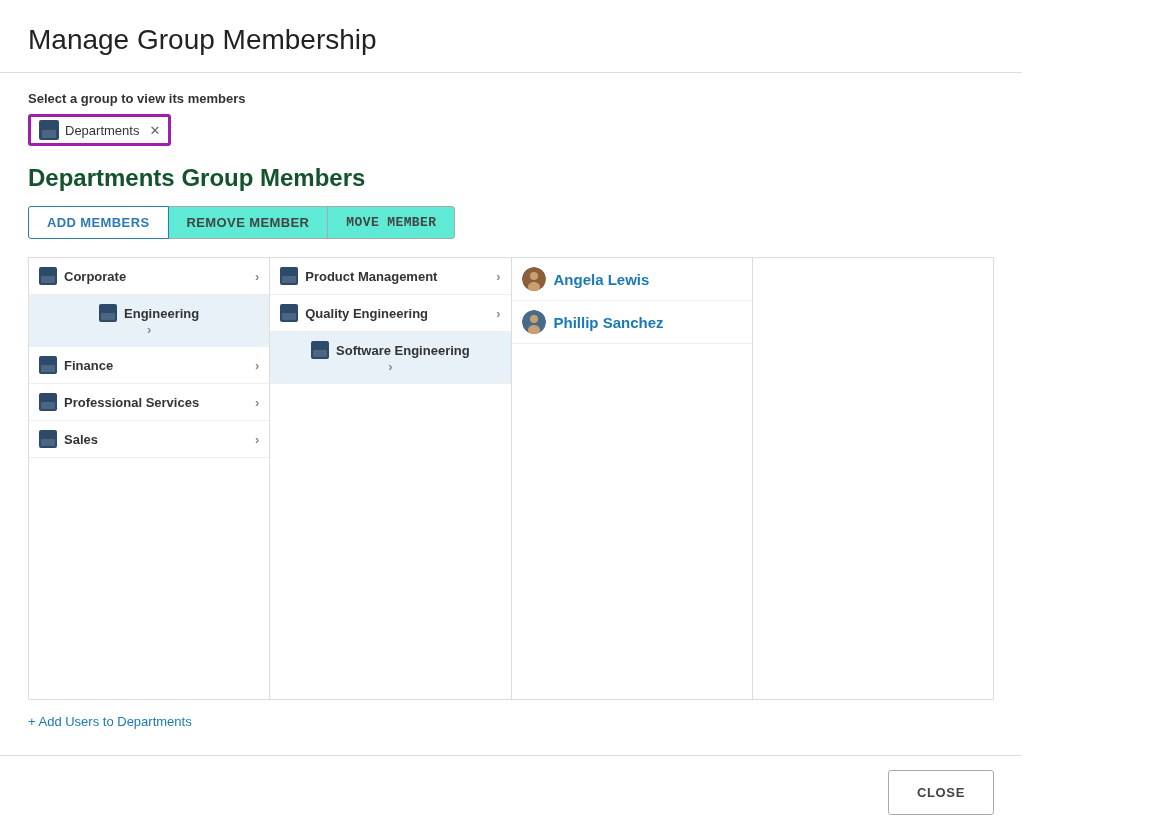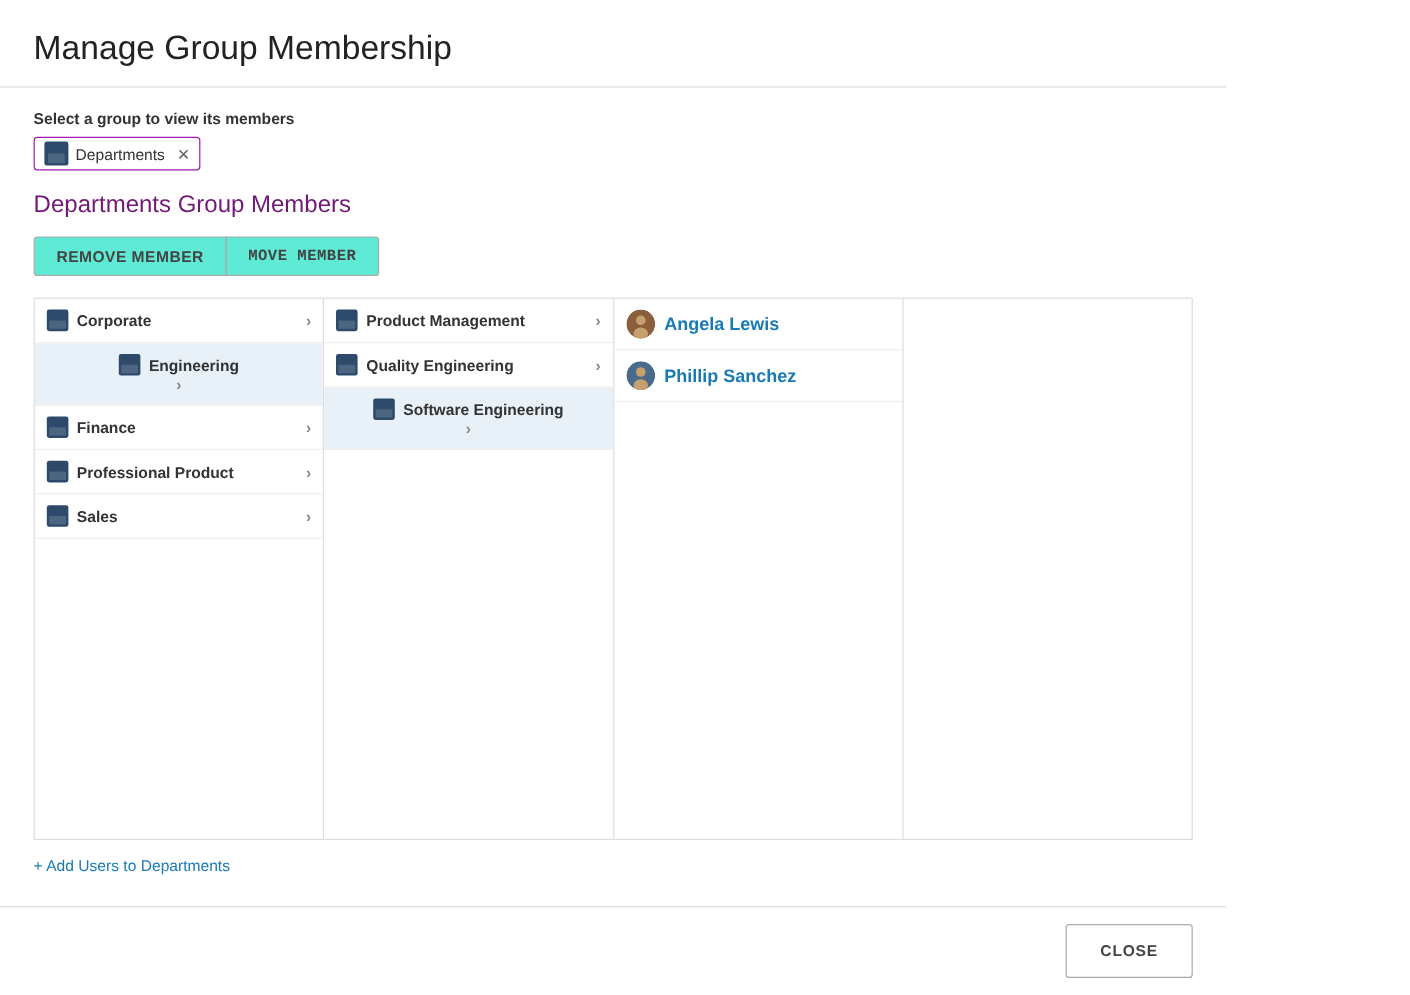"Departments" .group-tag { border: 1px solid #a21caf -> 3px solid #a21caf }
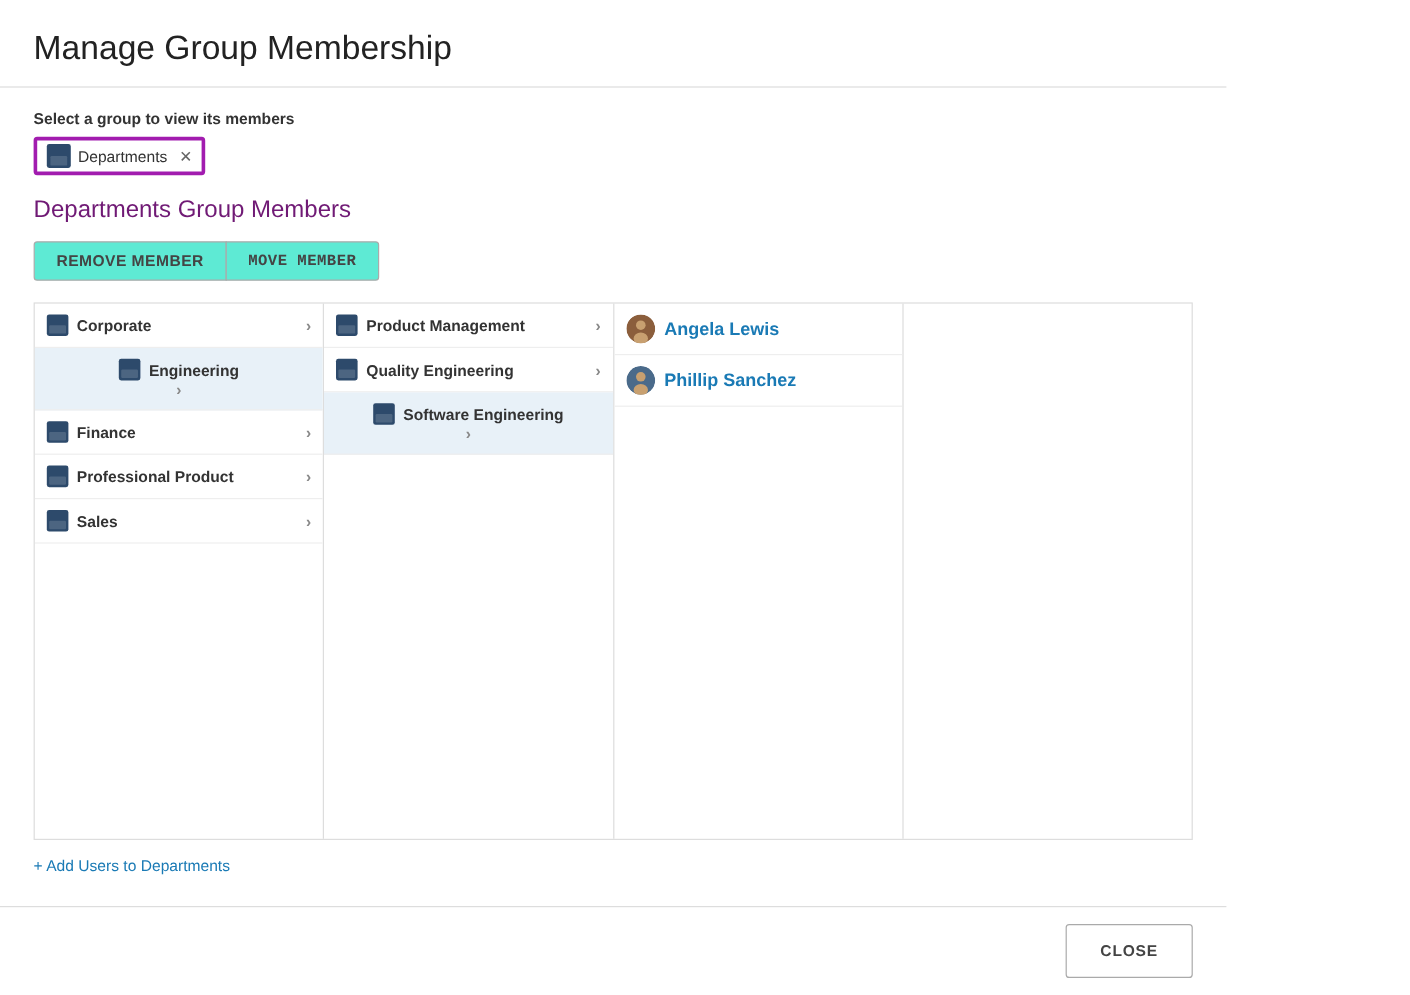"Departments Group Members" .section-title { color: #701a75 -> #14532d; font-size: 20px -> 24px; font-weight: 400 -> 700 }
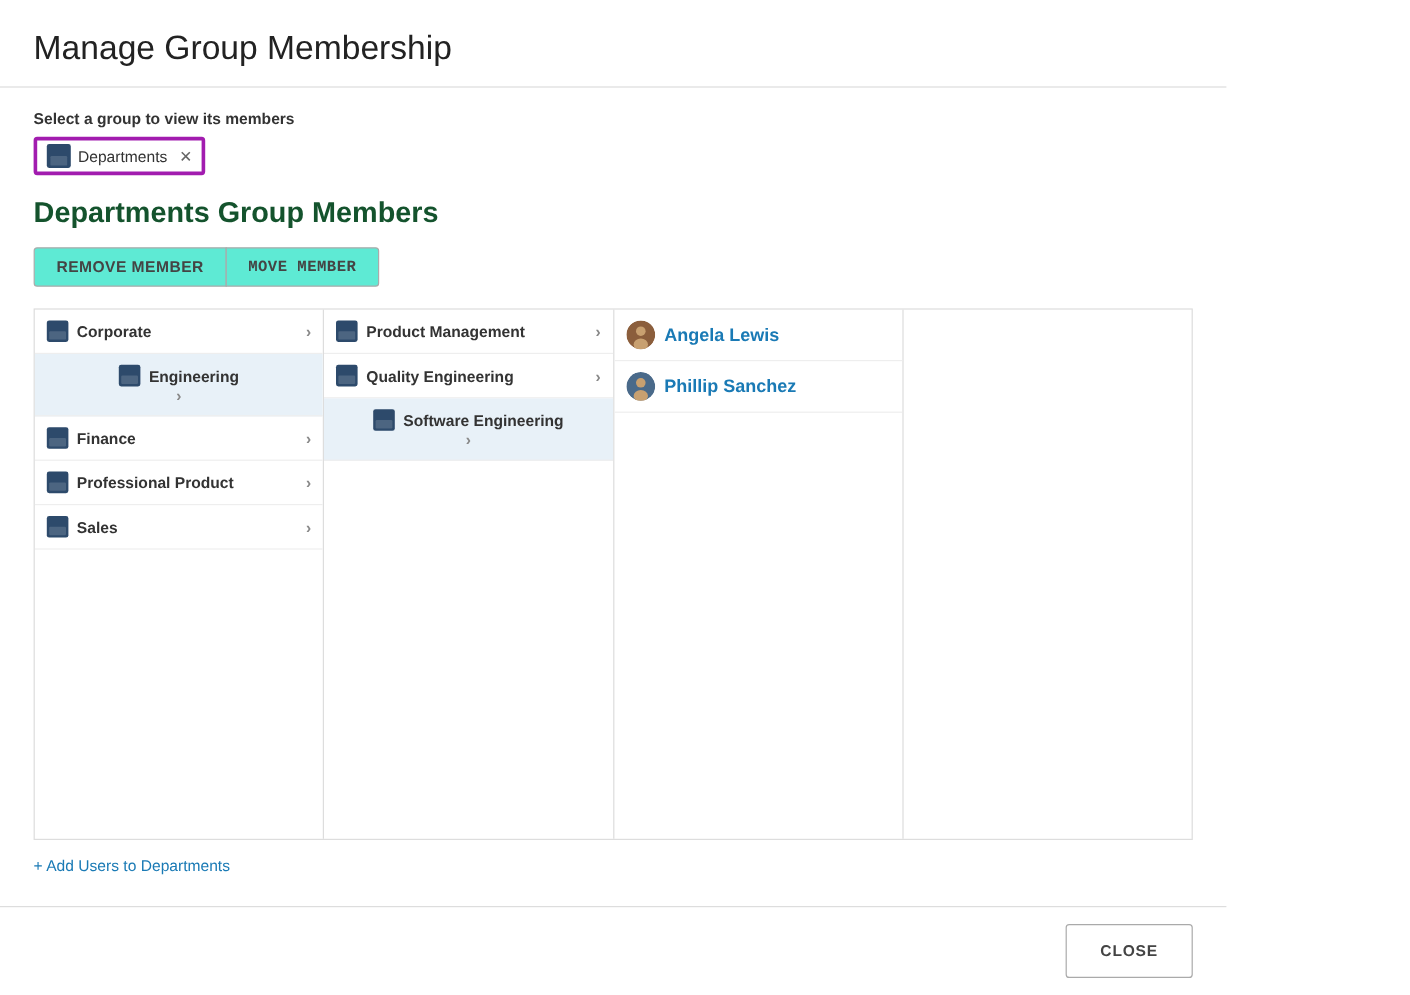"ADD MEMBERS" button.action-btn { html: none -> <button>ADD MEMBERS</button> }
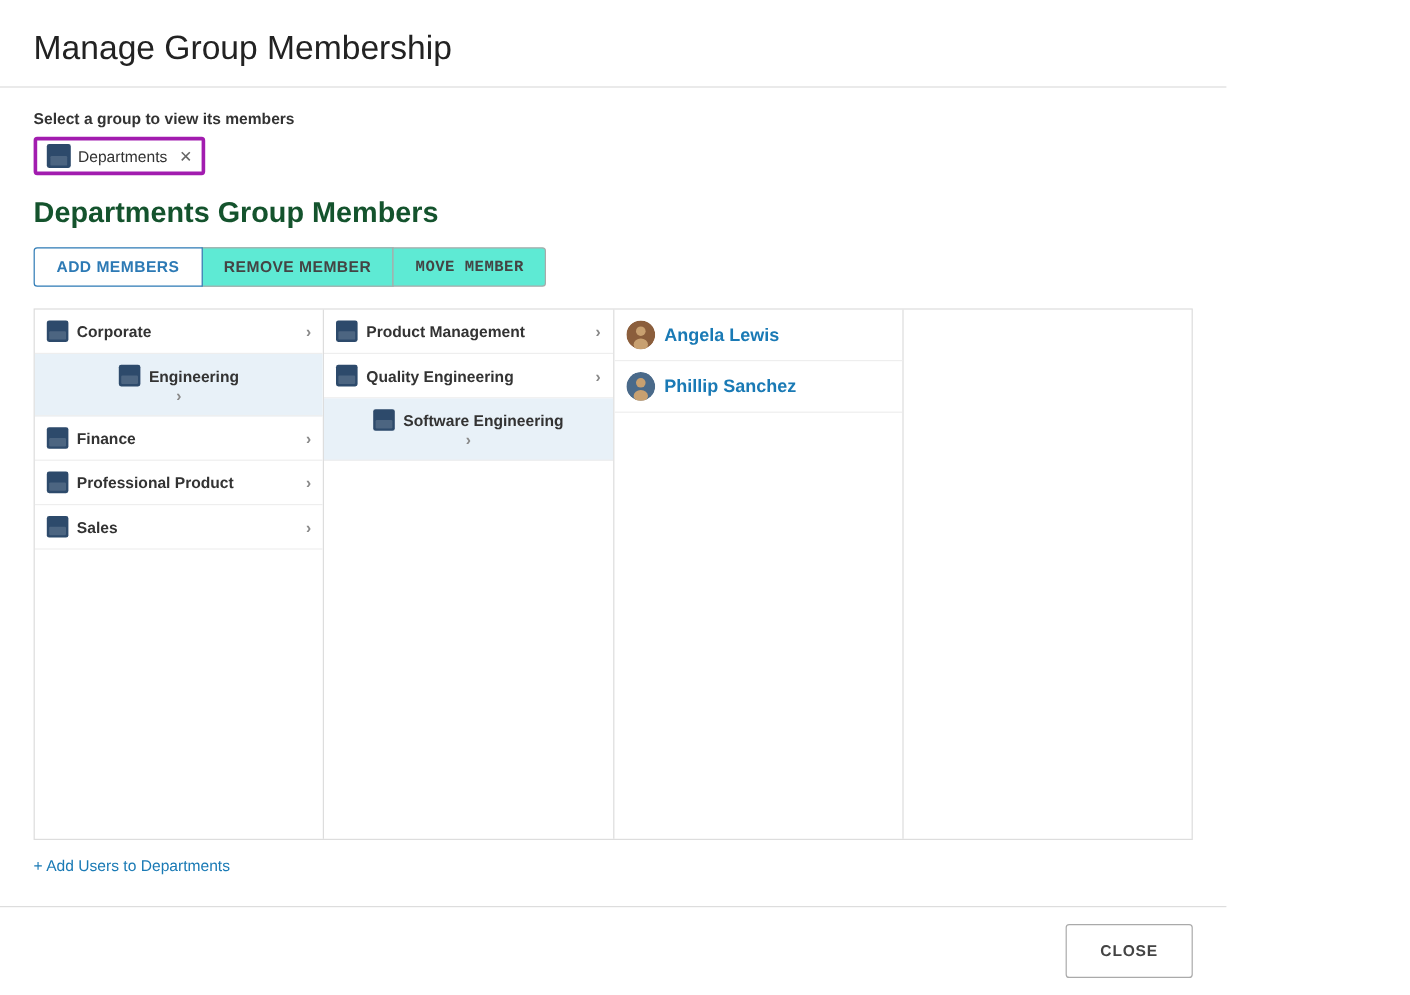"Professional Product" span { text: Product -> Services }
